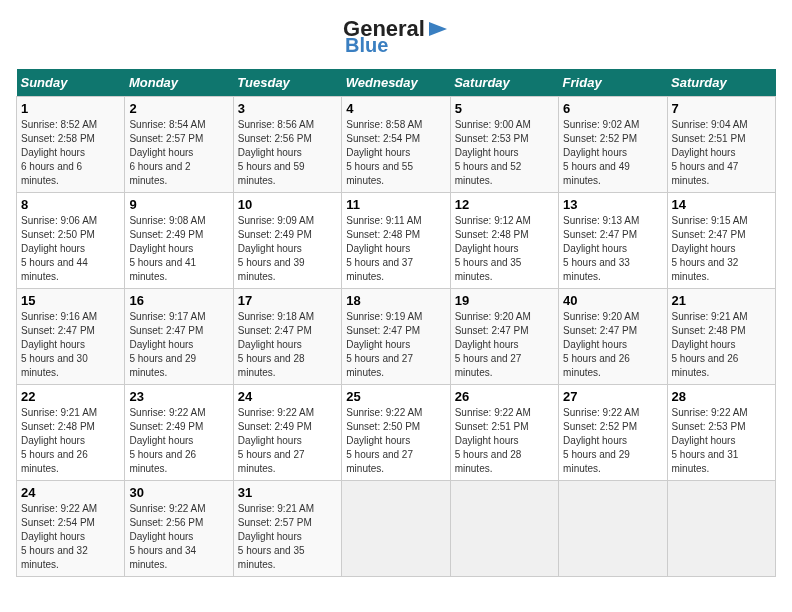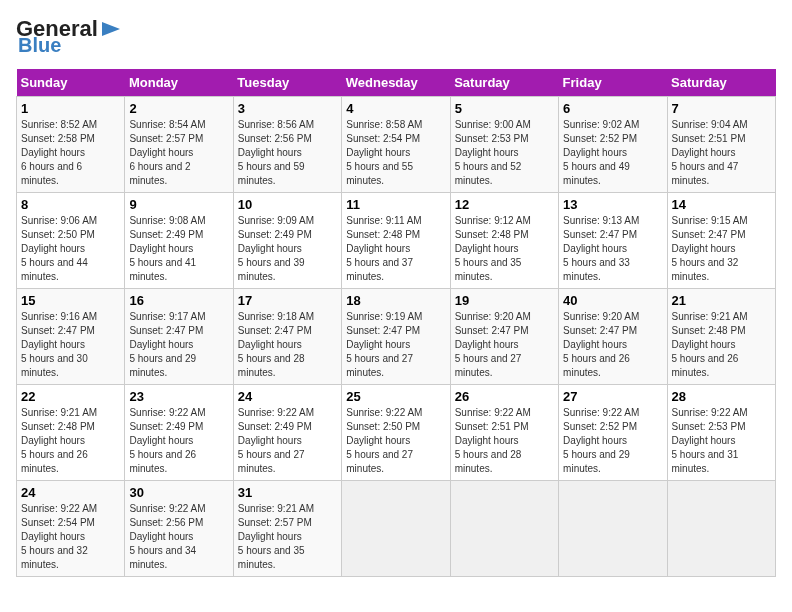"General" .header { justify-content: flex-start -> center }
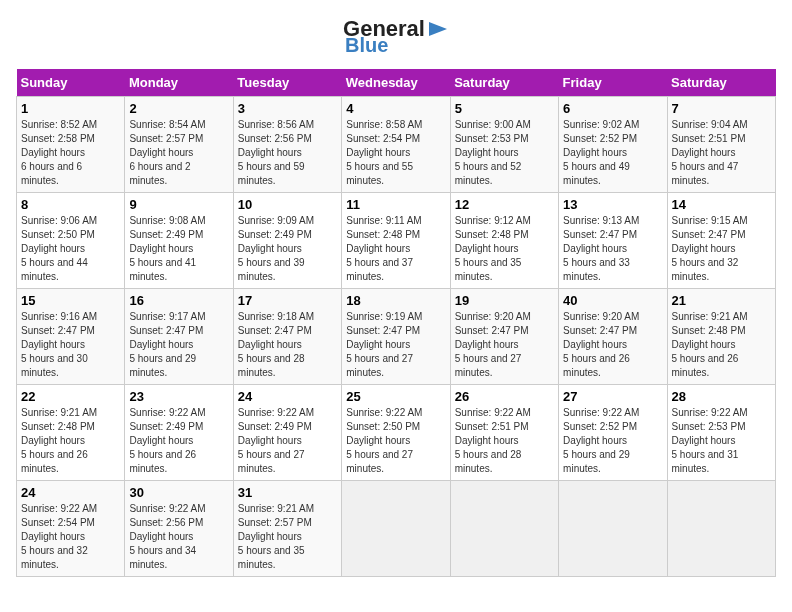"Sunday" thead tr th { background: #a21caf -> #0f766e; font-style: none -> italic }
